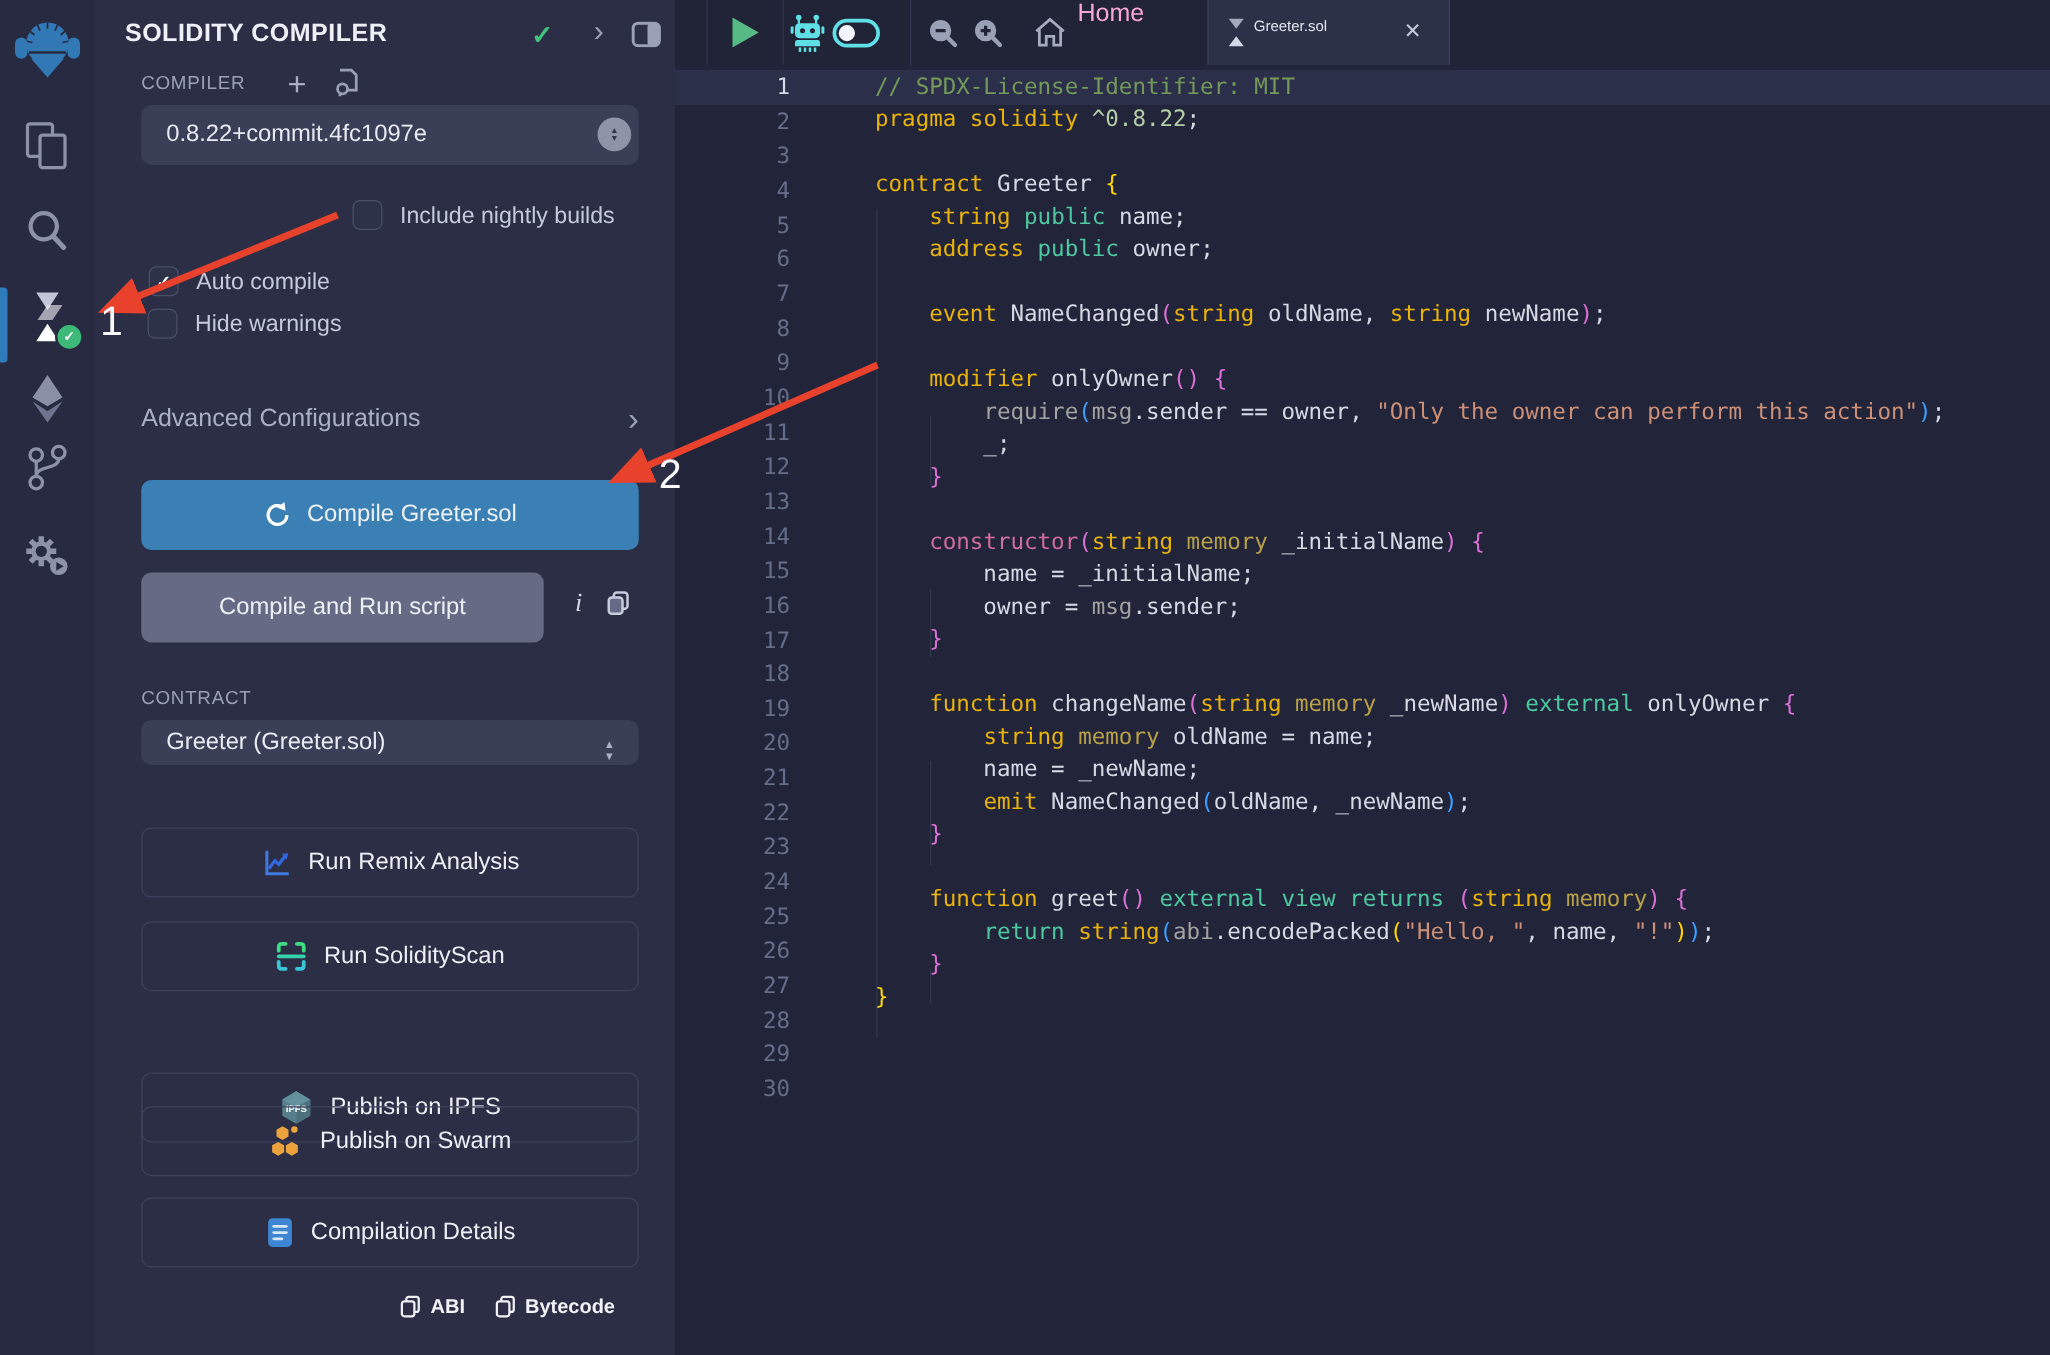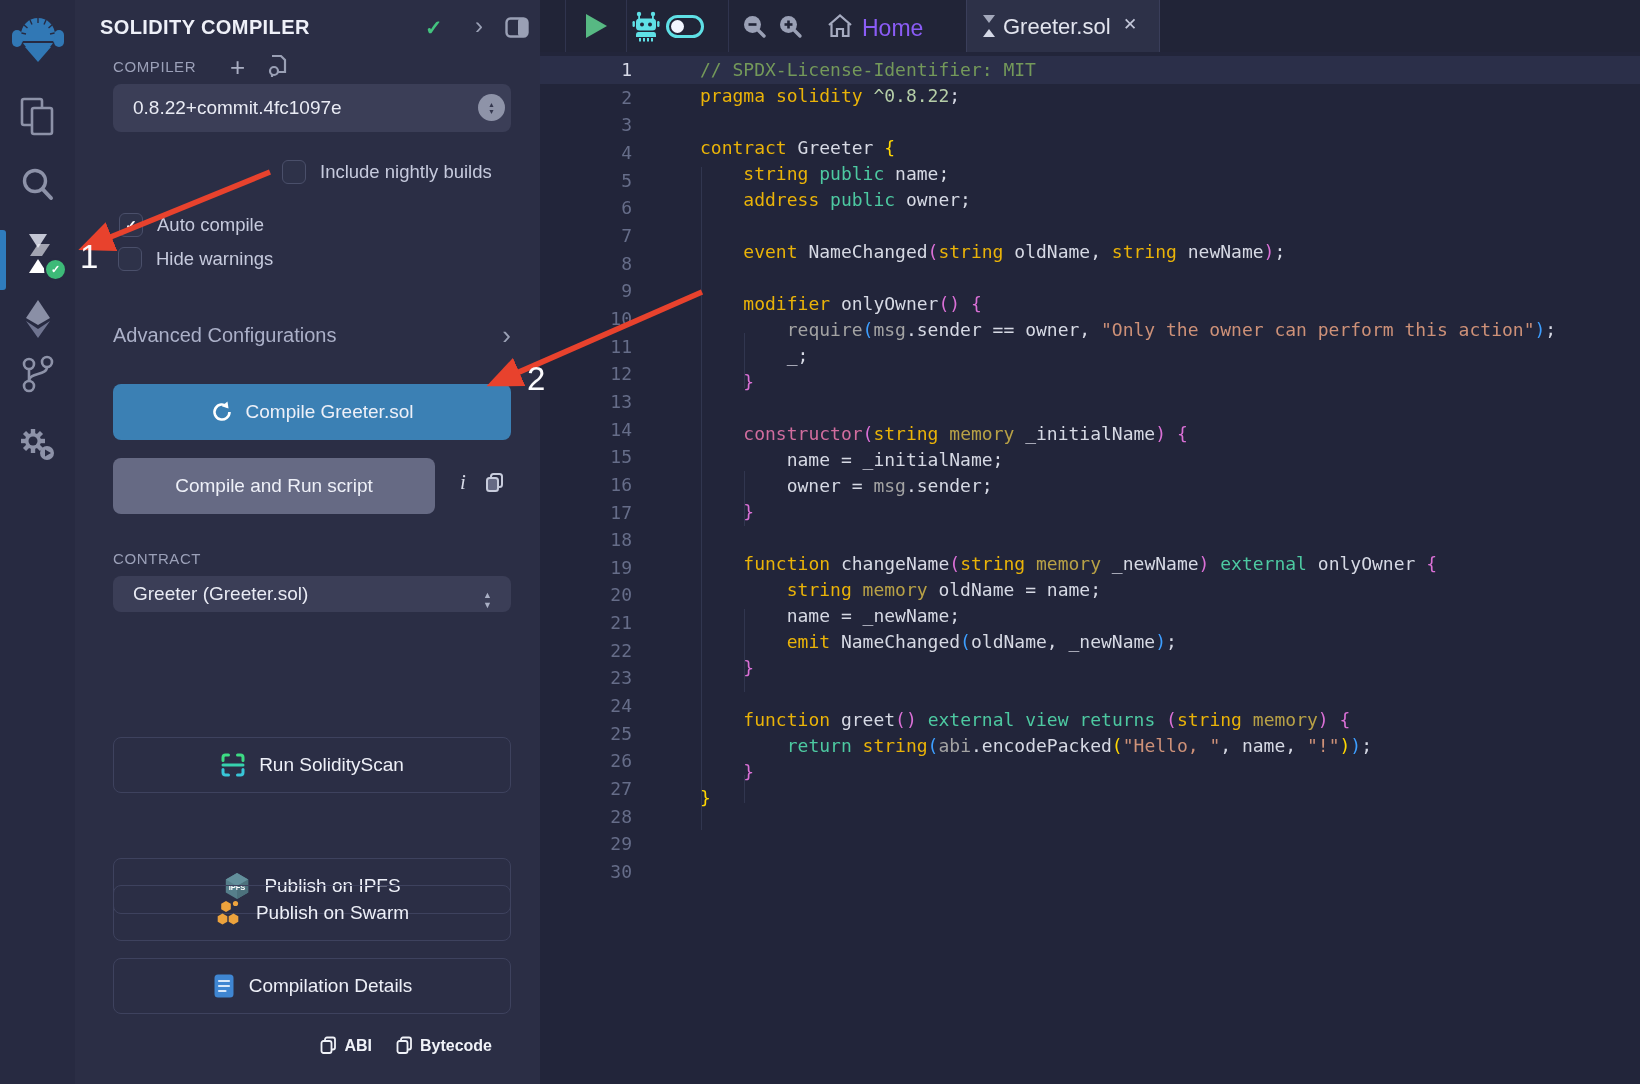"Home" #home-label { color: #8b5cf6 -> #f9a8d4; font-size: 23px -> 20px; top: 15px -> 0 }
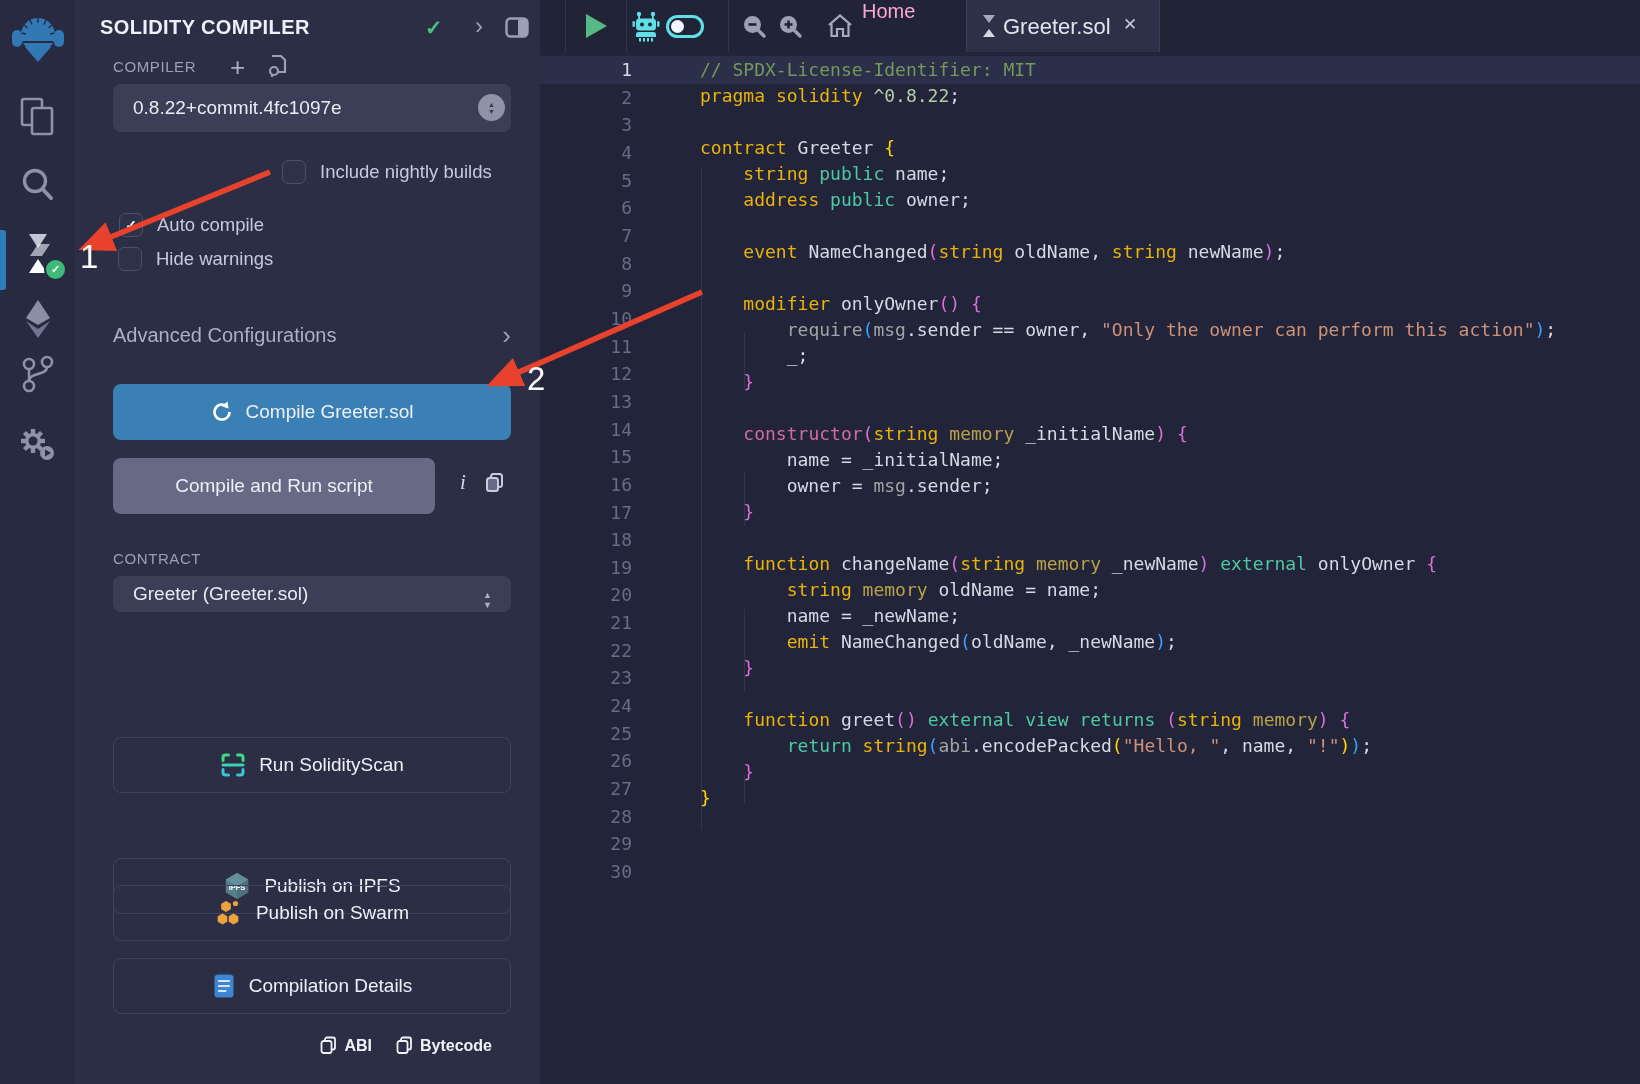"Greeter.sol" #tab-label { font-size: 22px -> 12px }
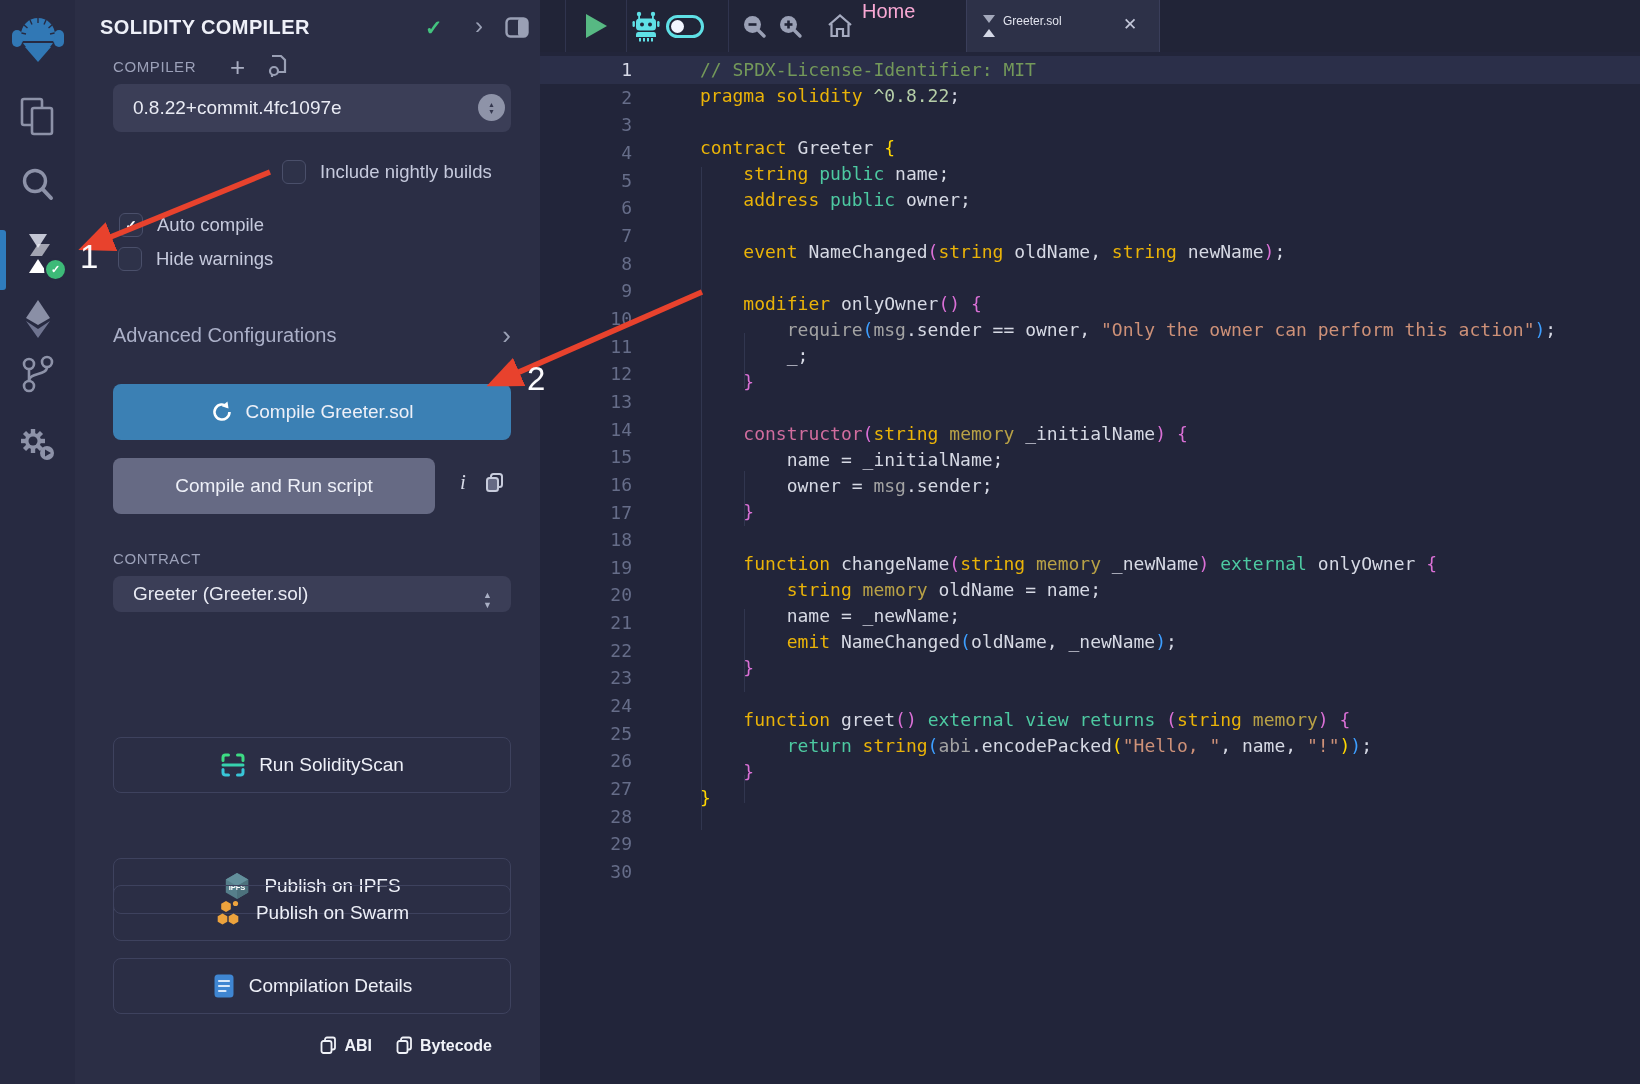"Run Remix Analysis" div.btn { html: none -> <div> <svg> <path></path> <polyline></polyline> <polygon></polygon> </svg> <span>Run Remix Analysis</span> </div> }
